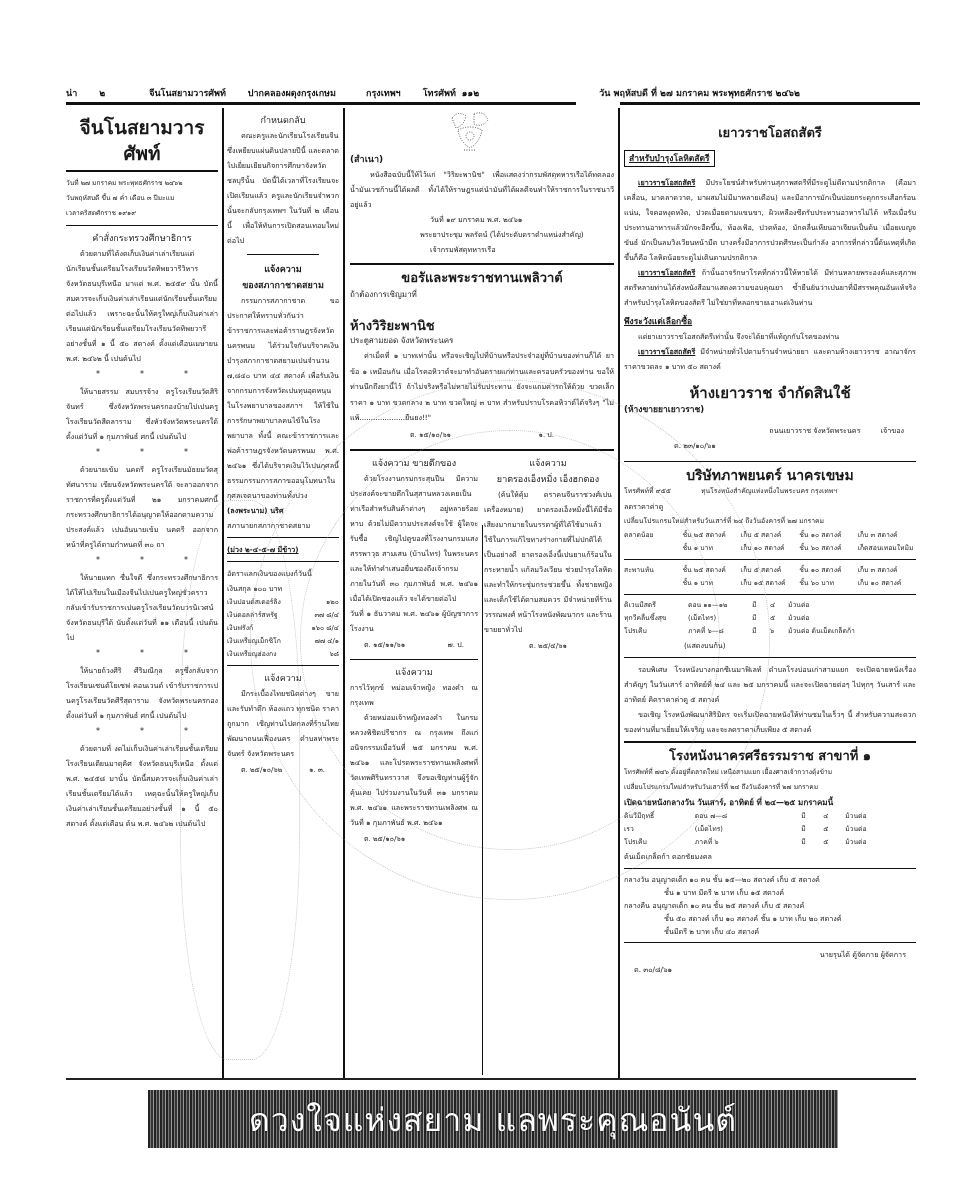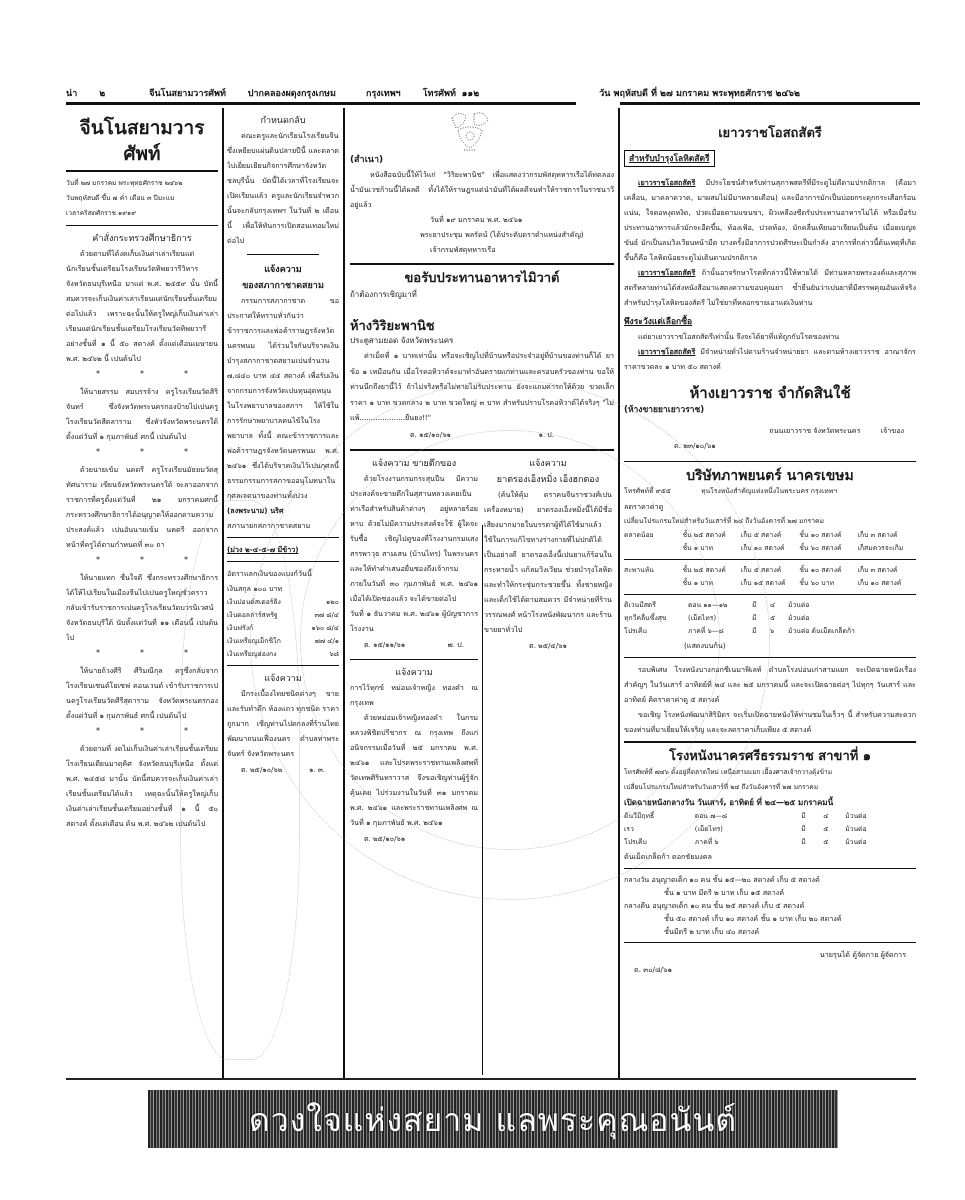"ขอรับประทานอาหารไมิวาต์" div.h-md { text: ขอรับประทานอาหารไมิวาต์ -> ขอรัและพระราชทานเพลิวาต์ }
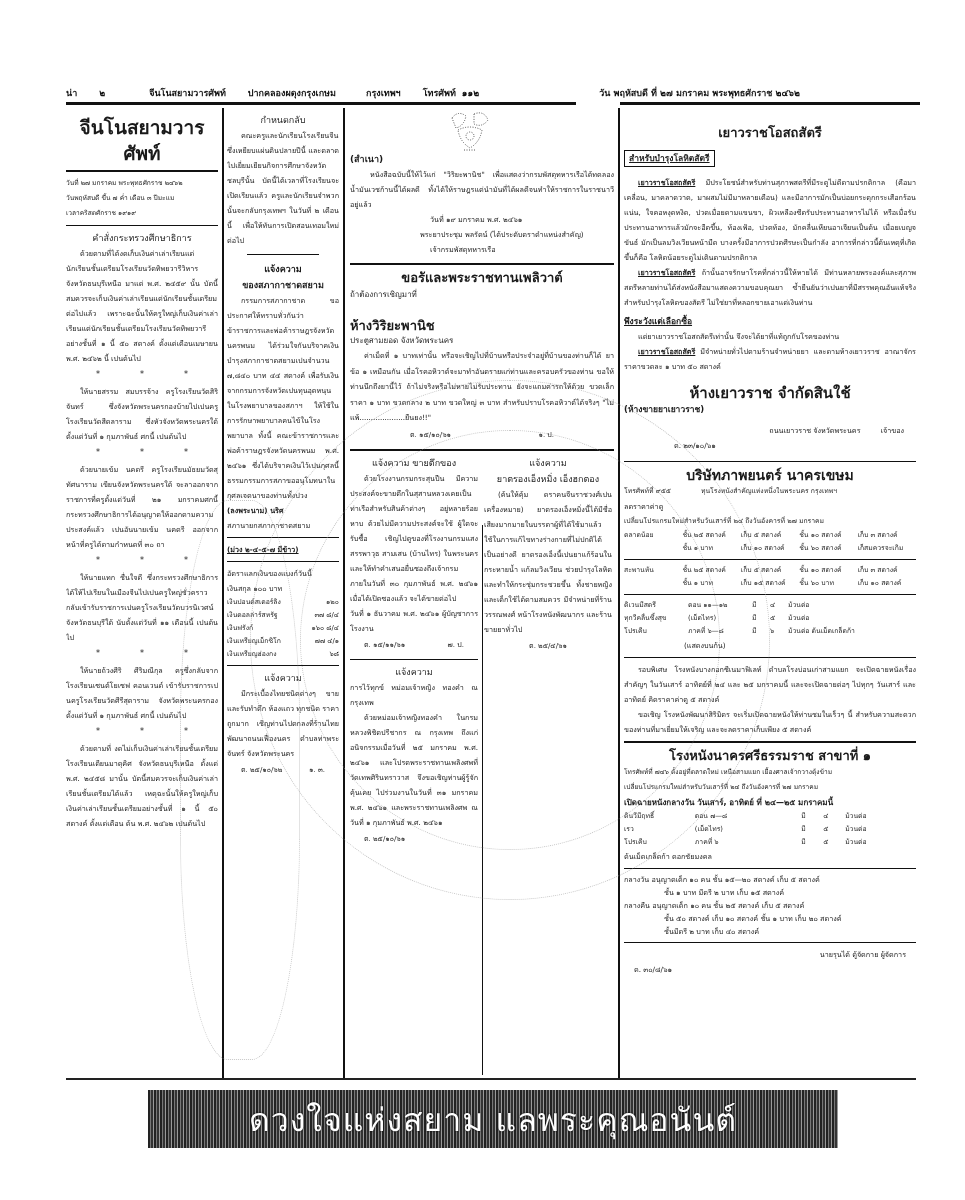"เก็สมควรจะเกิม" span { text: เก็สมควรจะเกิม -> เก็ดสอนเทอมใหมิม }
